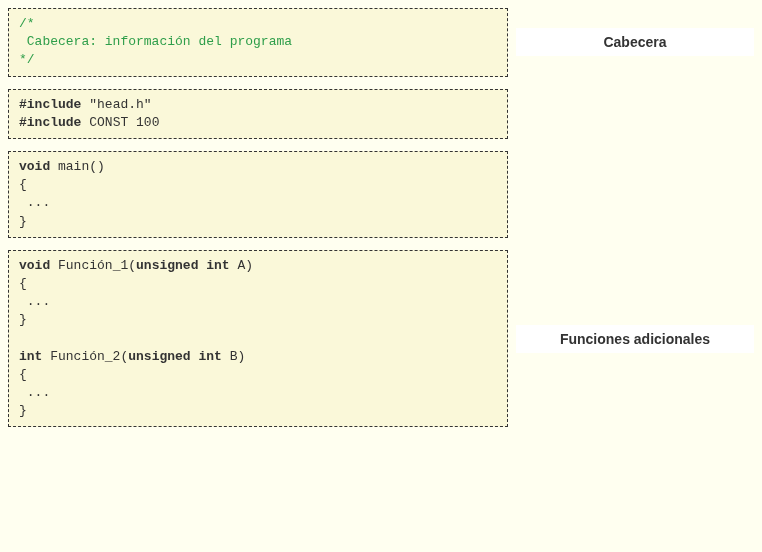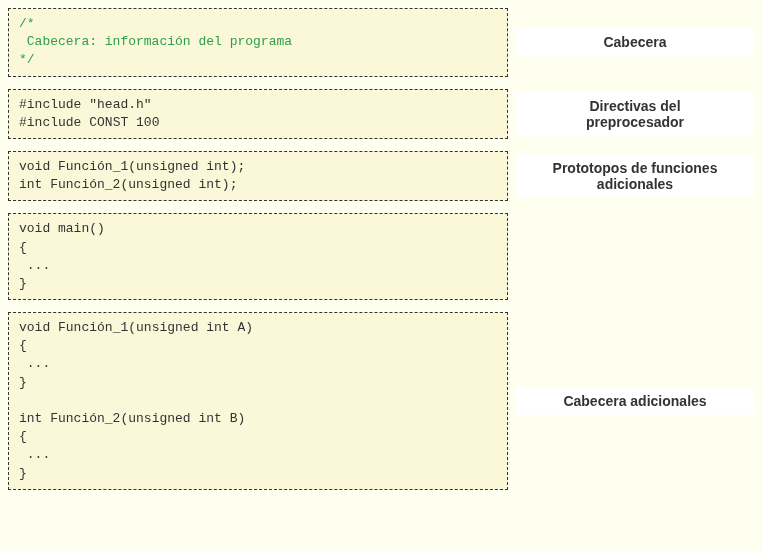"#include" .keyword { font-weight: normal -> bold }
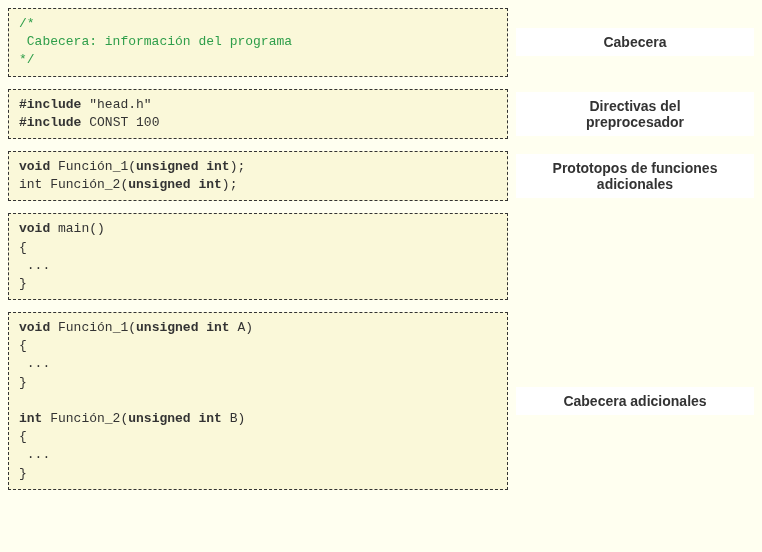"Directivas del preprocesador" div.label-box { html: <div>Directivas del preprocesador</div> -> none }
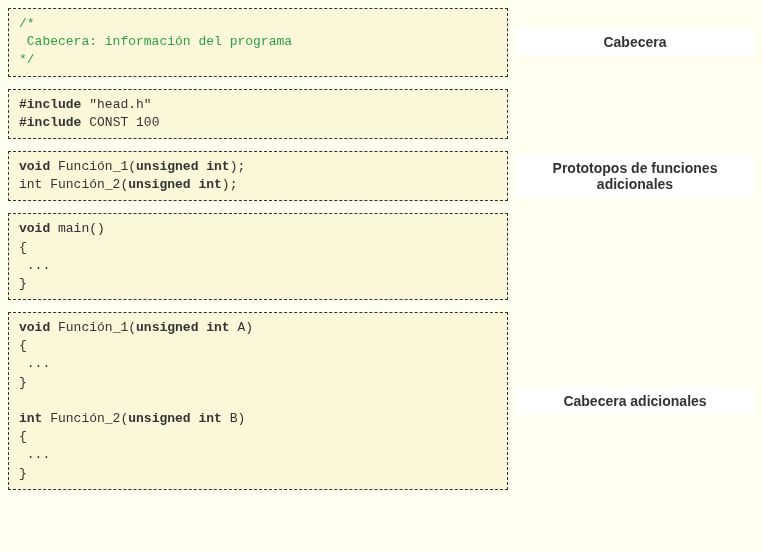"void Función_1(unsigned int);" div.row { html: <div> <div><span>void</span> Función_1(<span>unsigned int</span>);<br>int Función_2(<span>unsigned int</span>);</div> <div>Prototopos de funciones adicionales</div> </div> -> none }
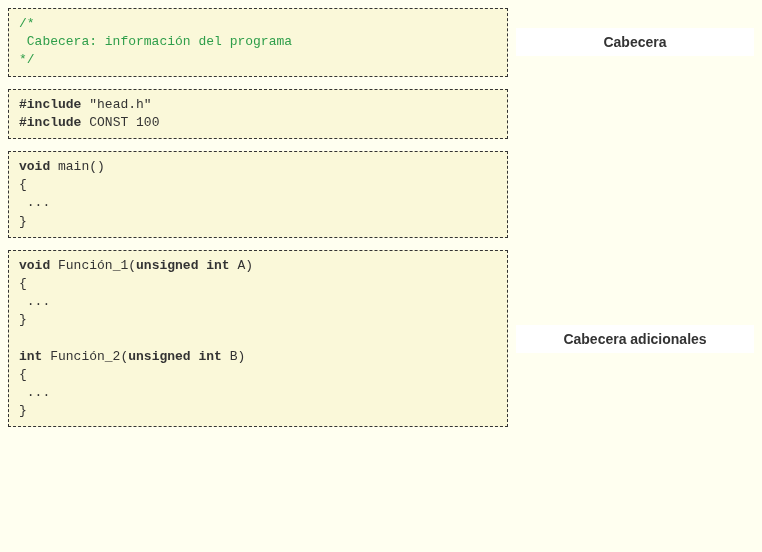"Cabecera adicionales" div.label-box { text: Cabecera -> Funciones }
